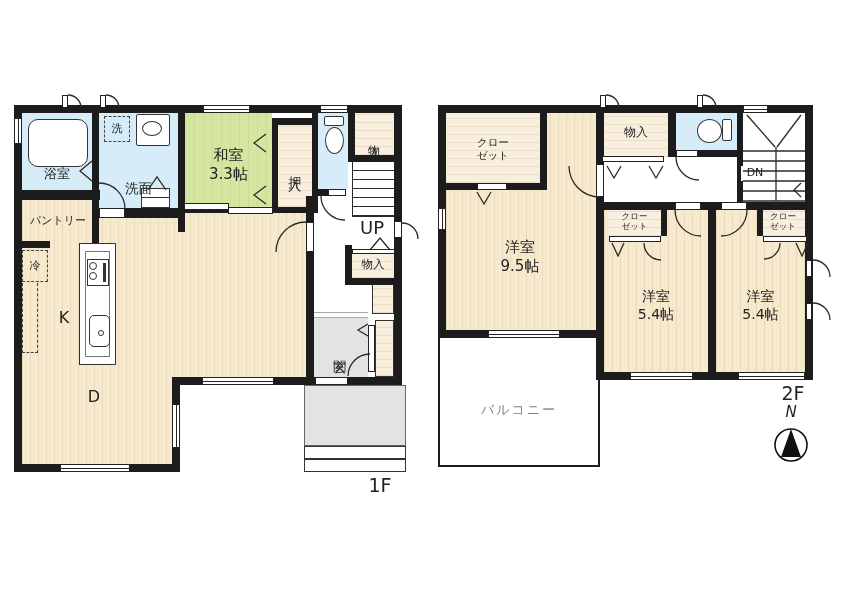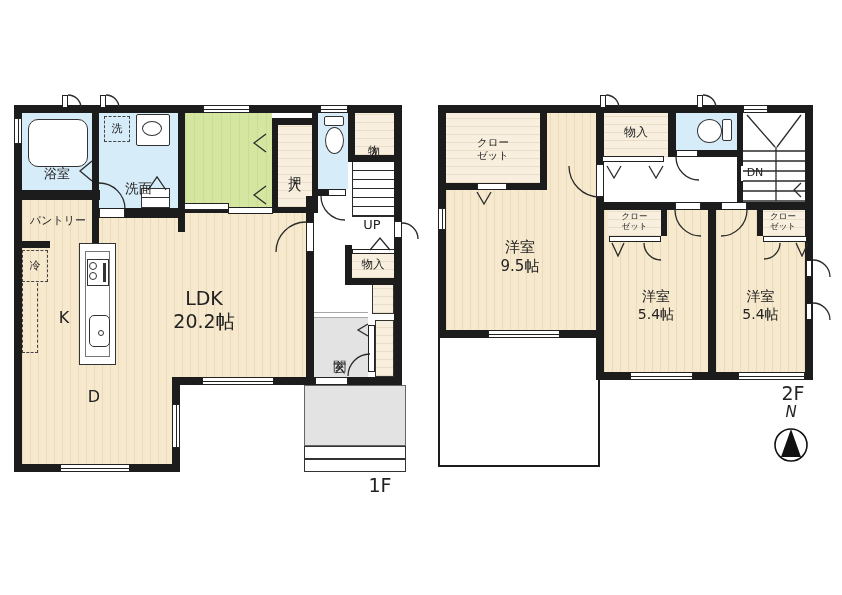"和室" div.lbl { html: none -> <div>和室 3.3帖</div> }
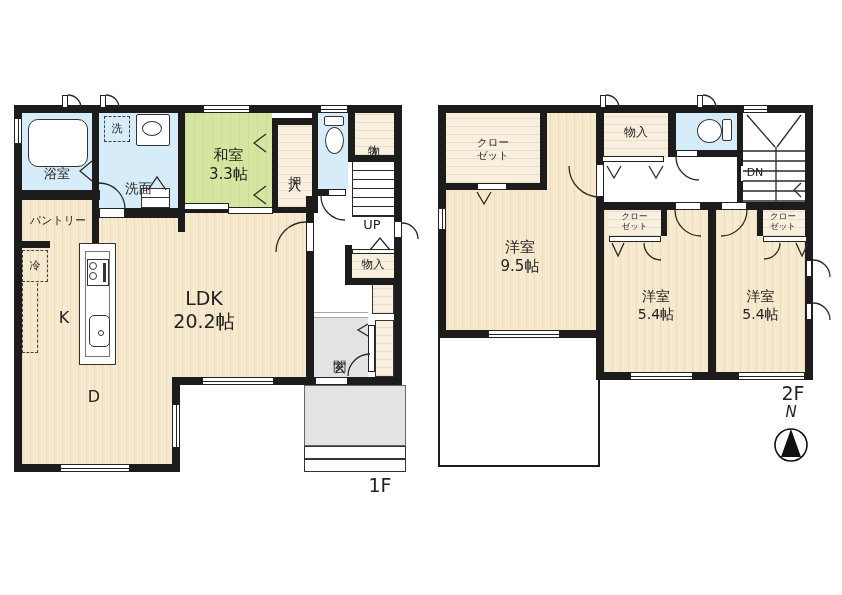"UP" div.lbl { font-size: 13px -> 18px }
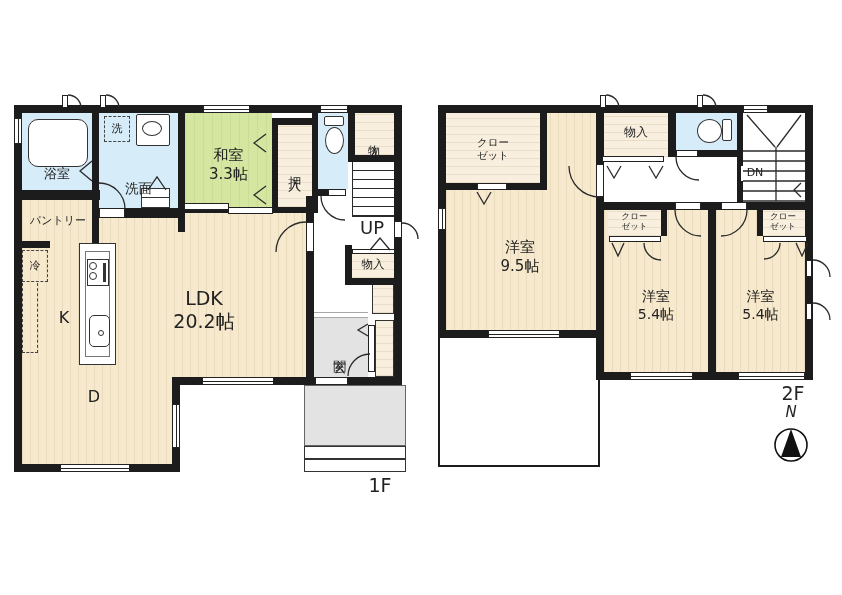"LDK" div.lbl { html: <div>LDK 20.2帖</div> -> none }
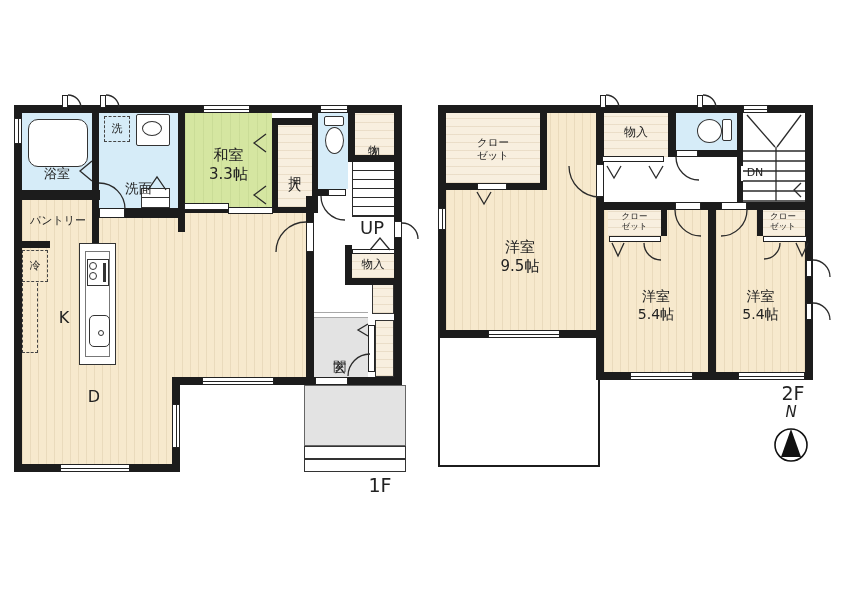"バルコニー" div.lbl { html: none -> <div>バルコニー</div> }
